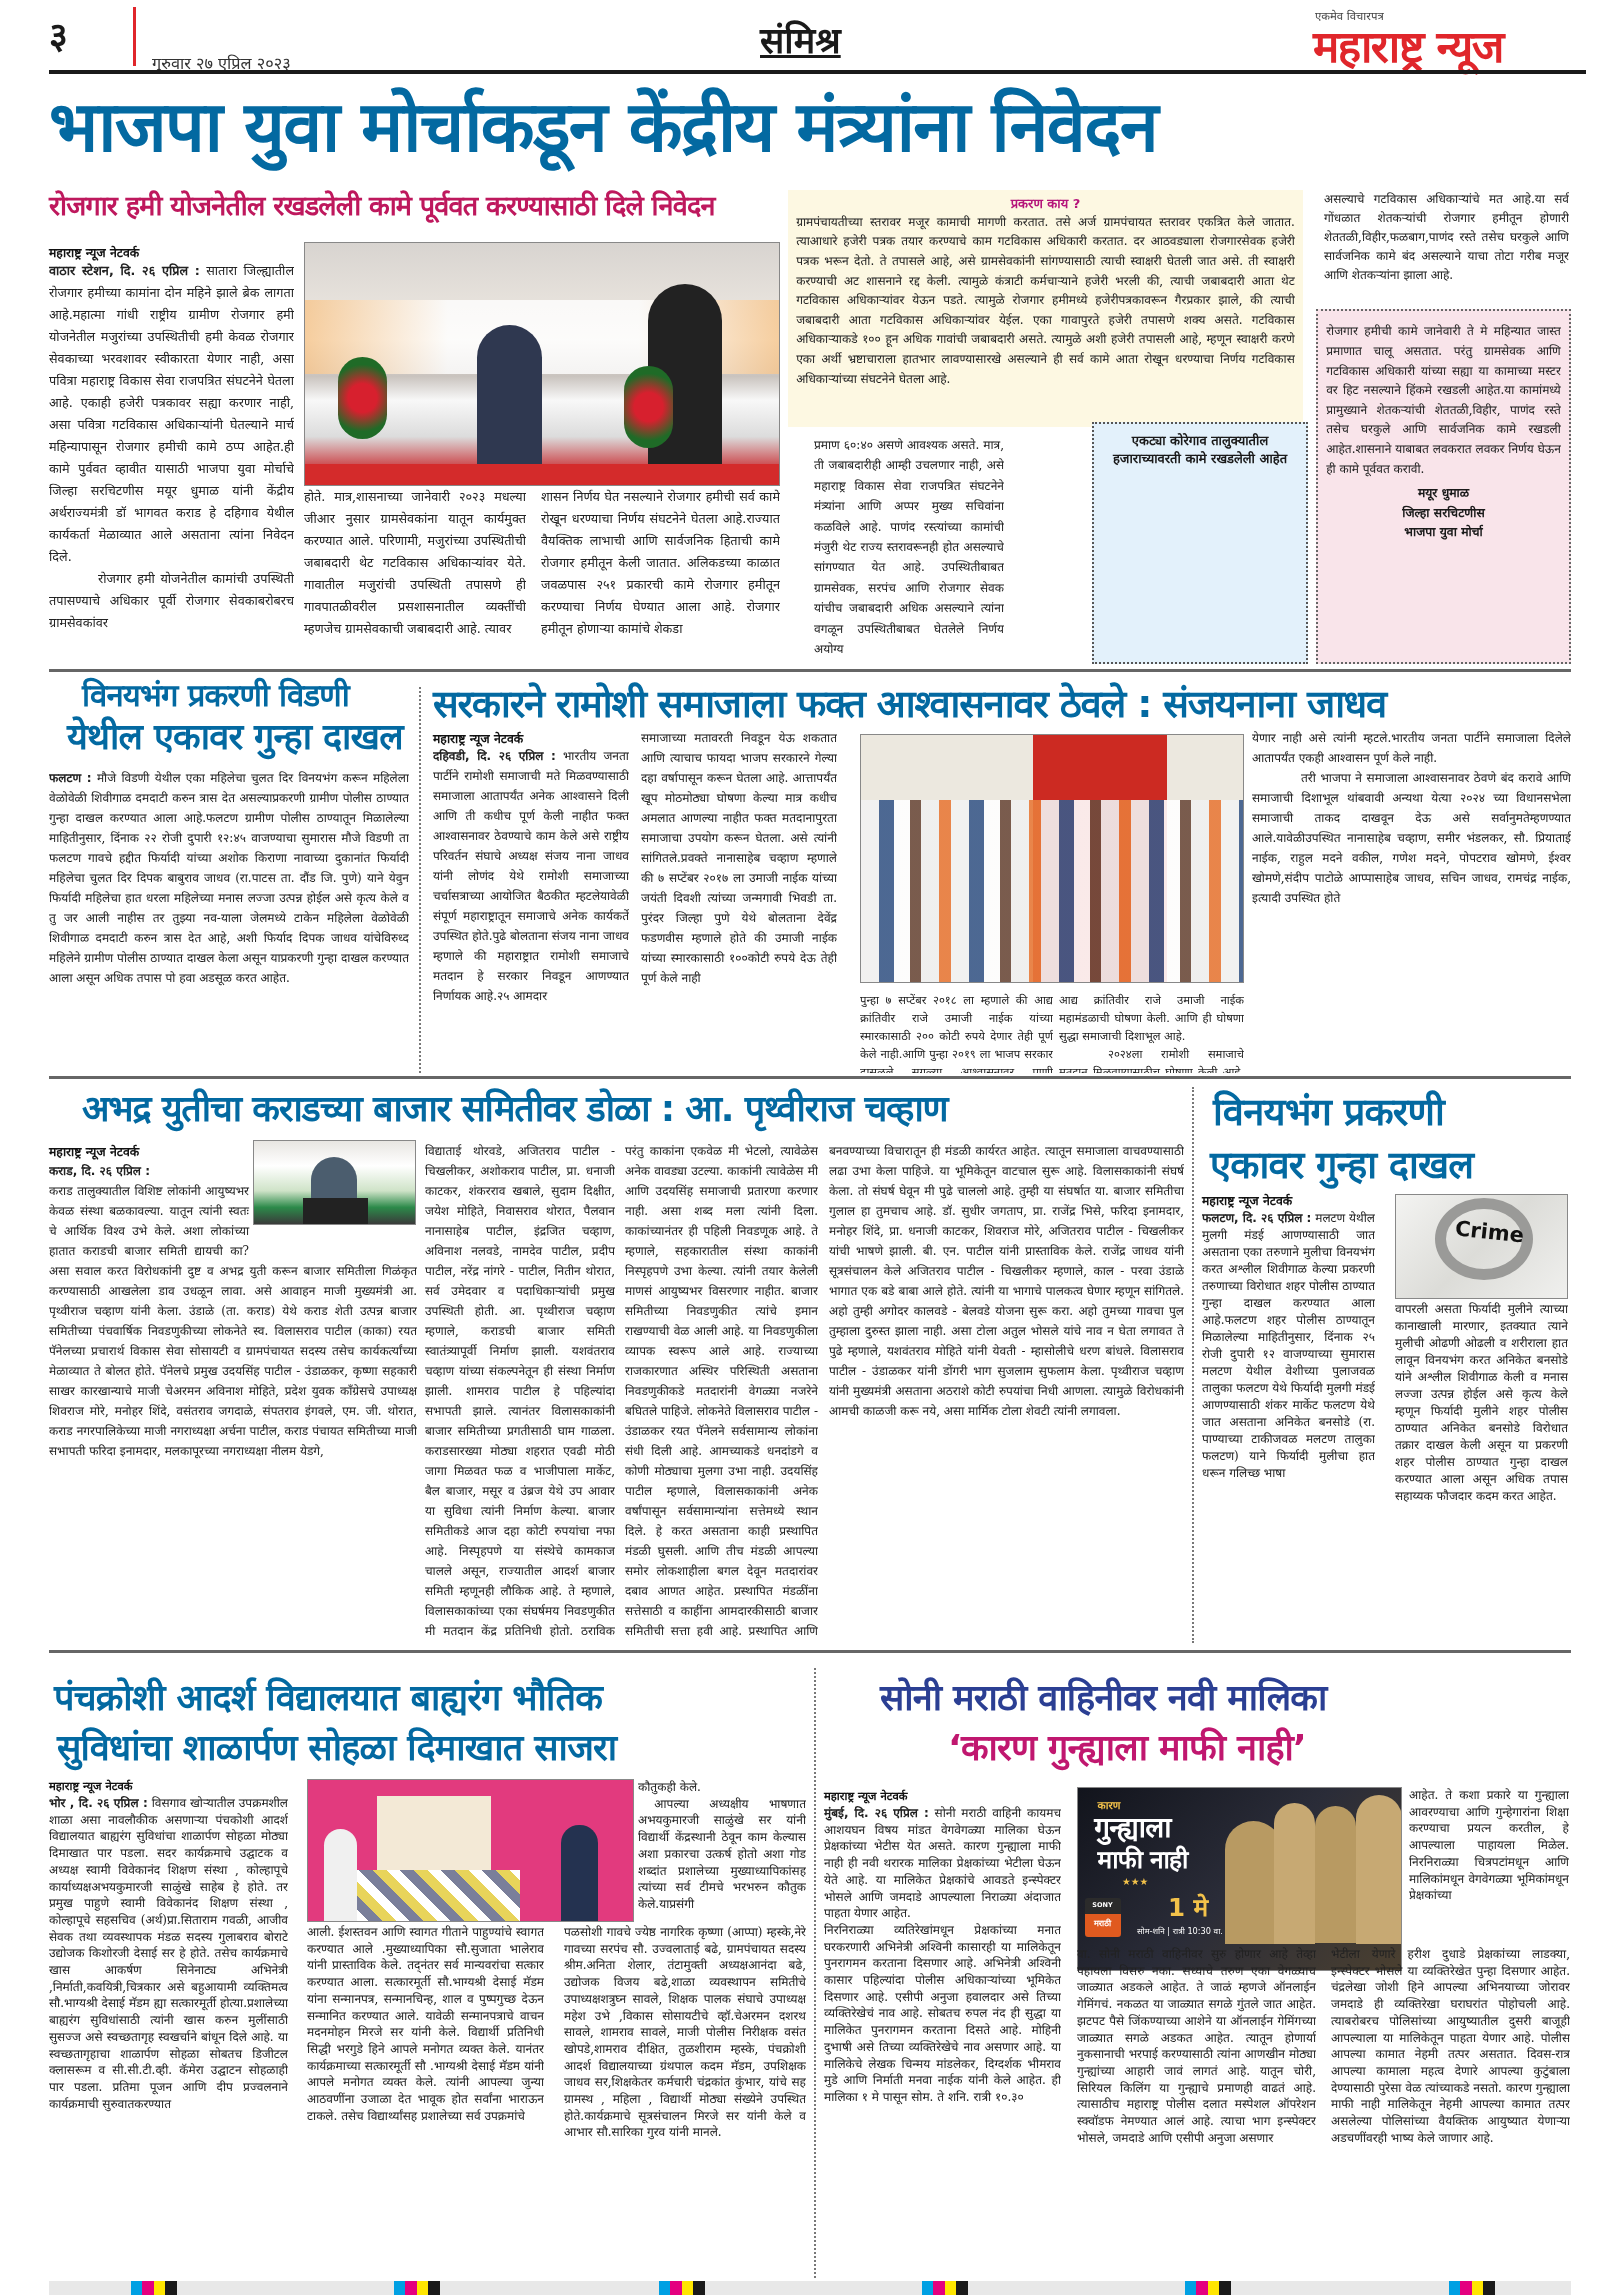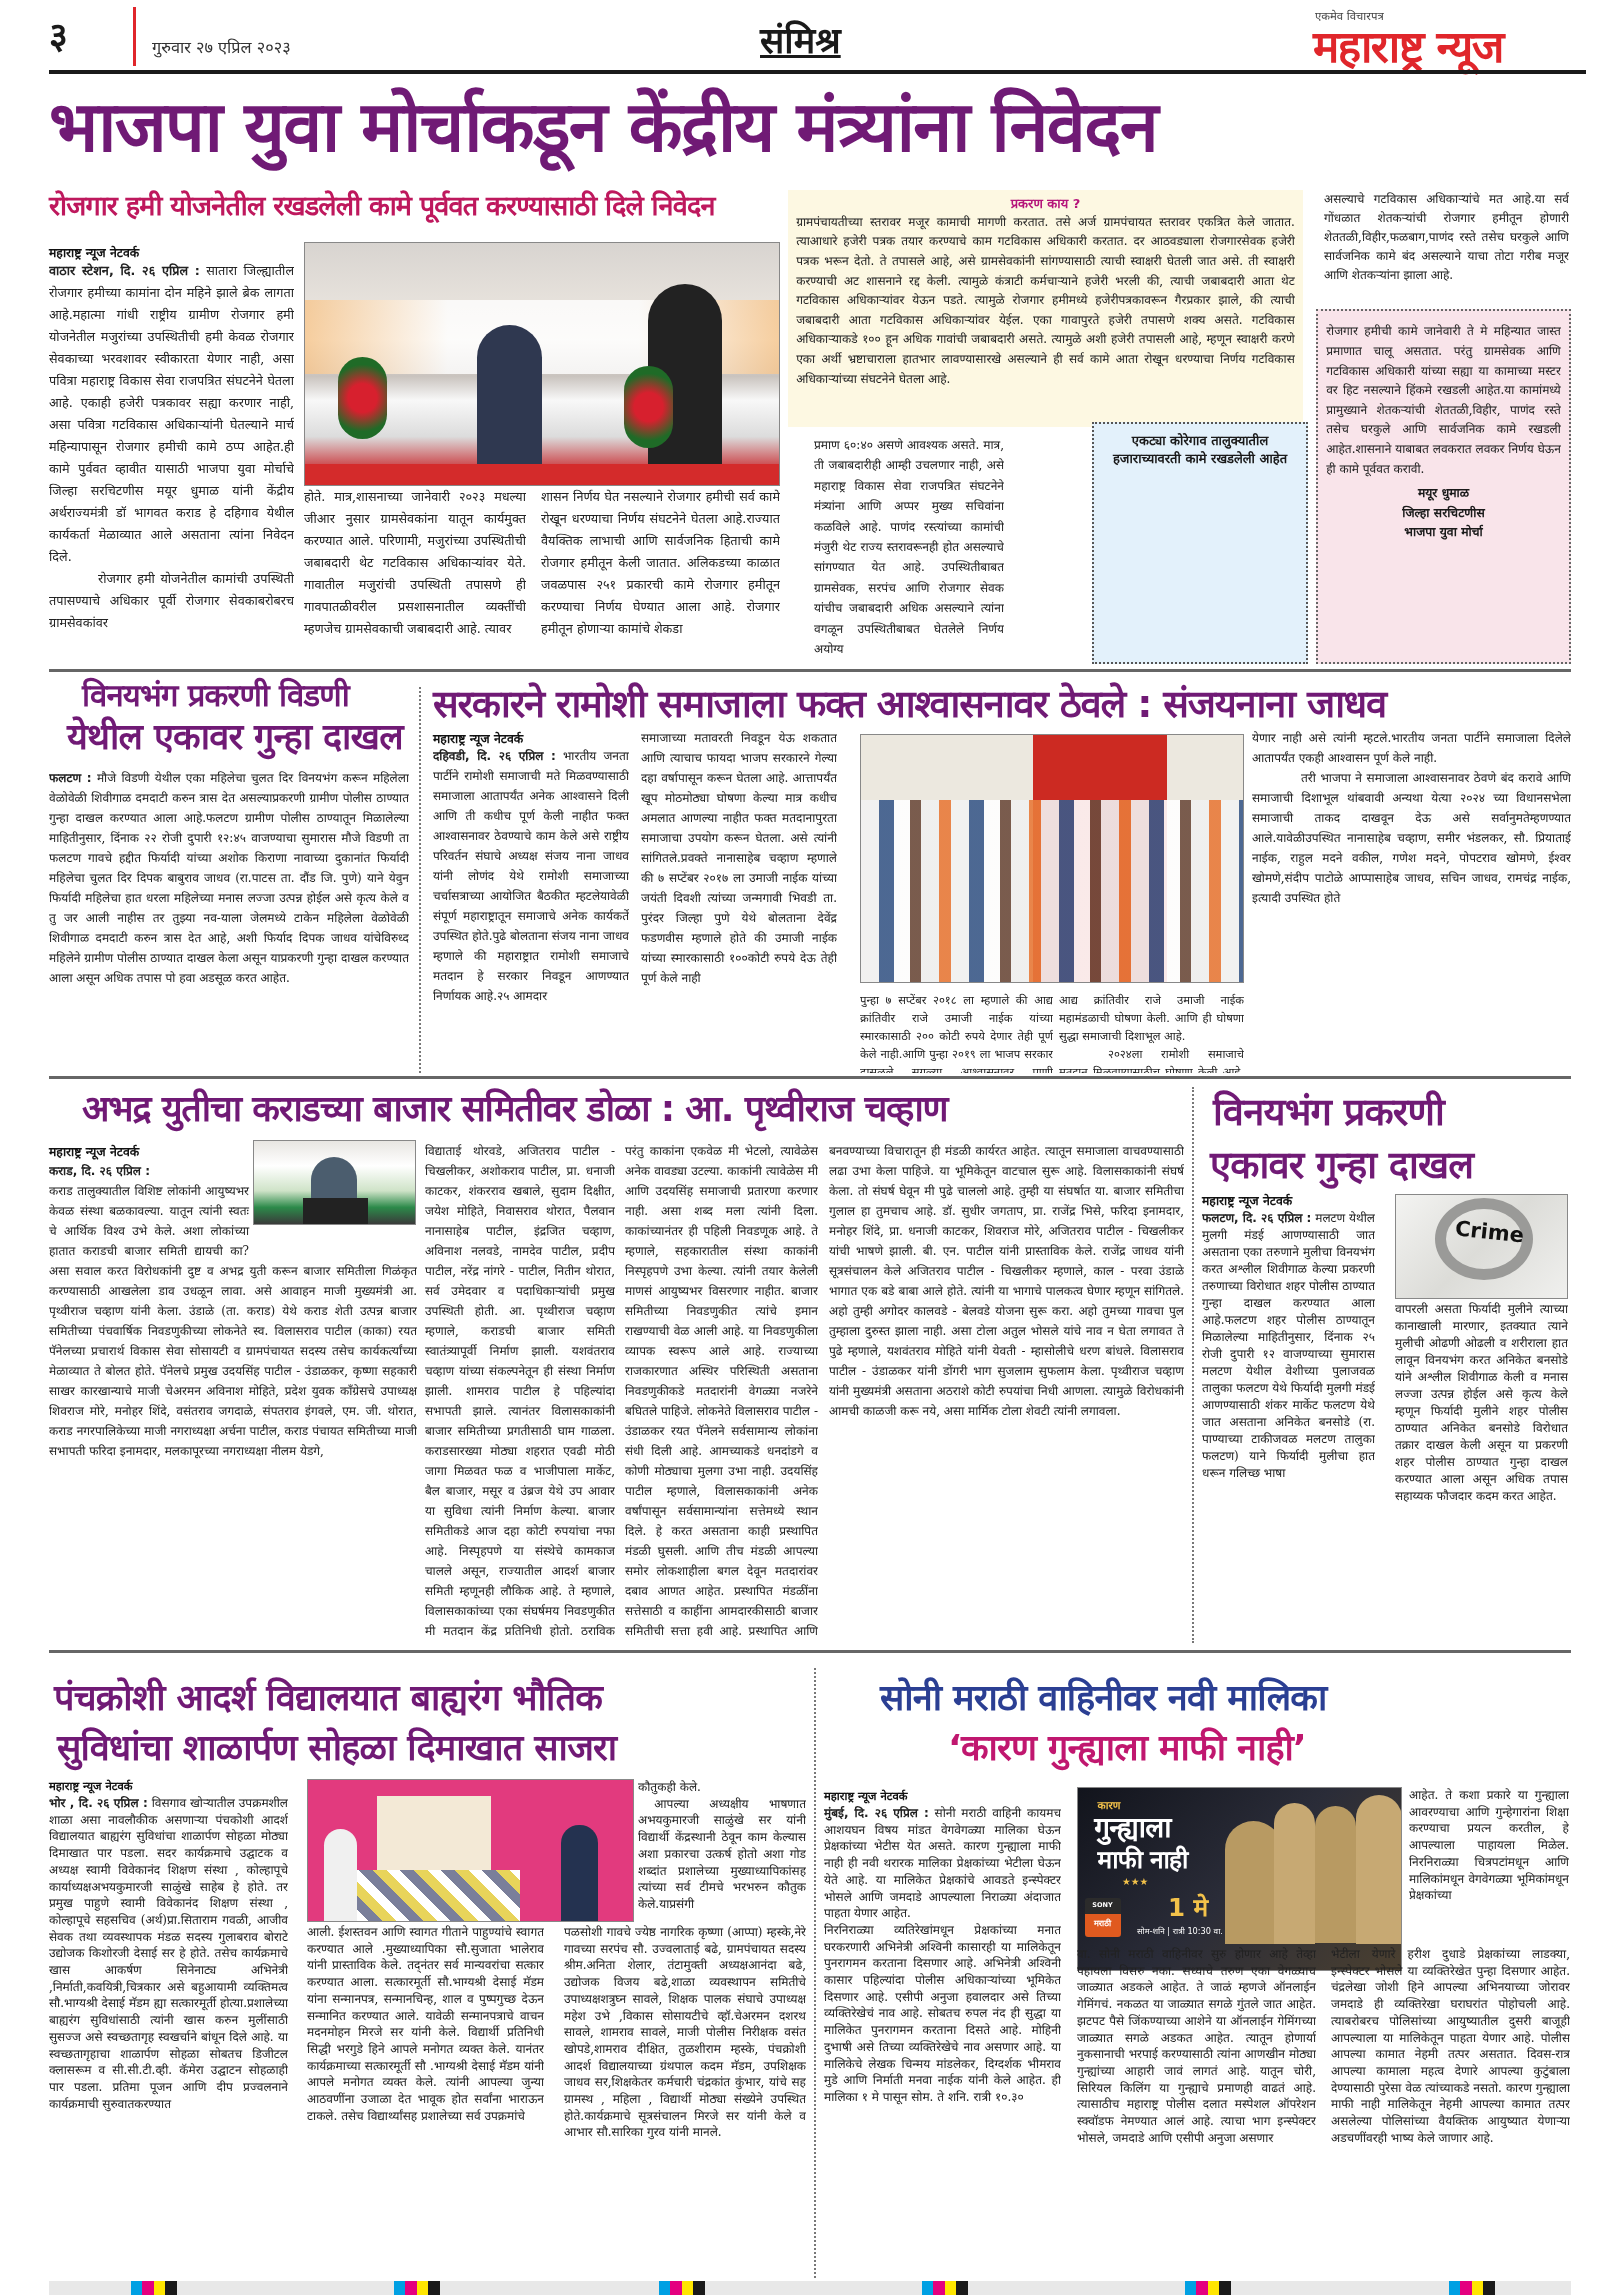"गुरुवार २७ एप्रिल २०२३" .date { margin-top: none -> 16px }
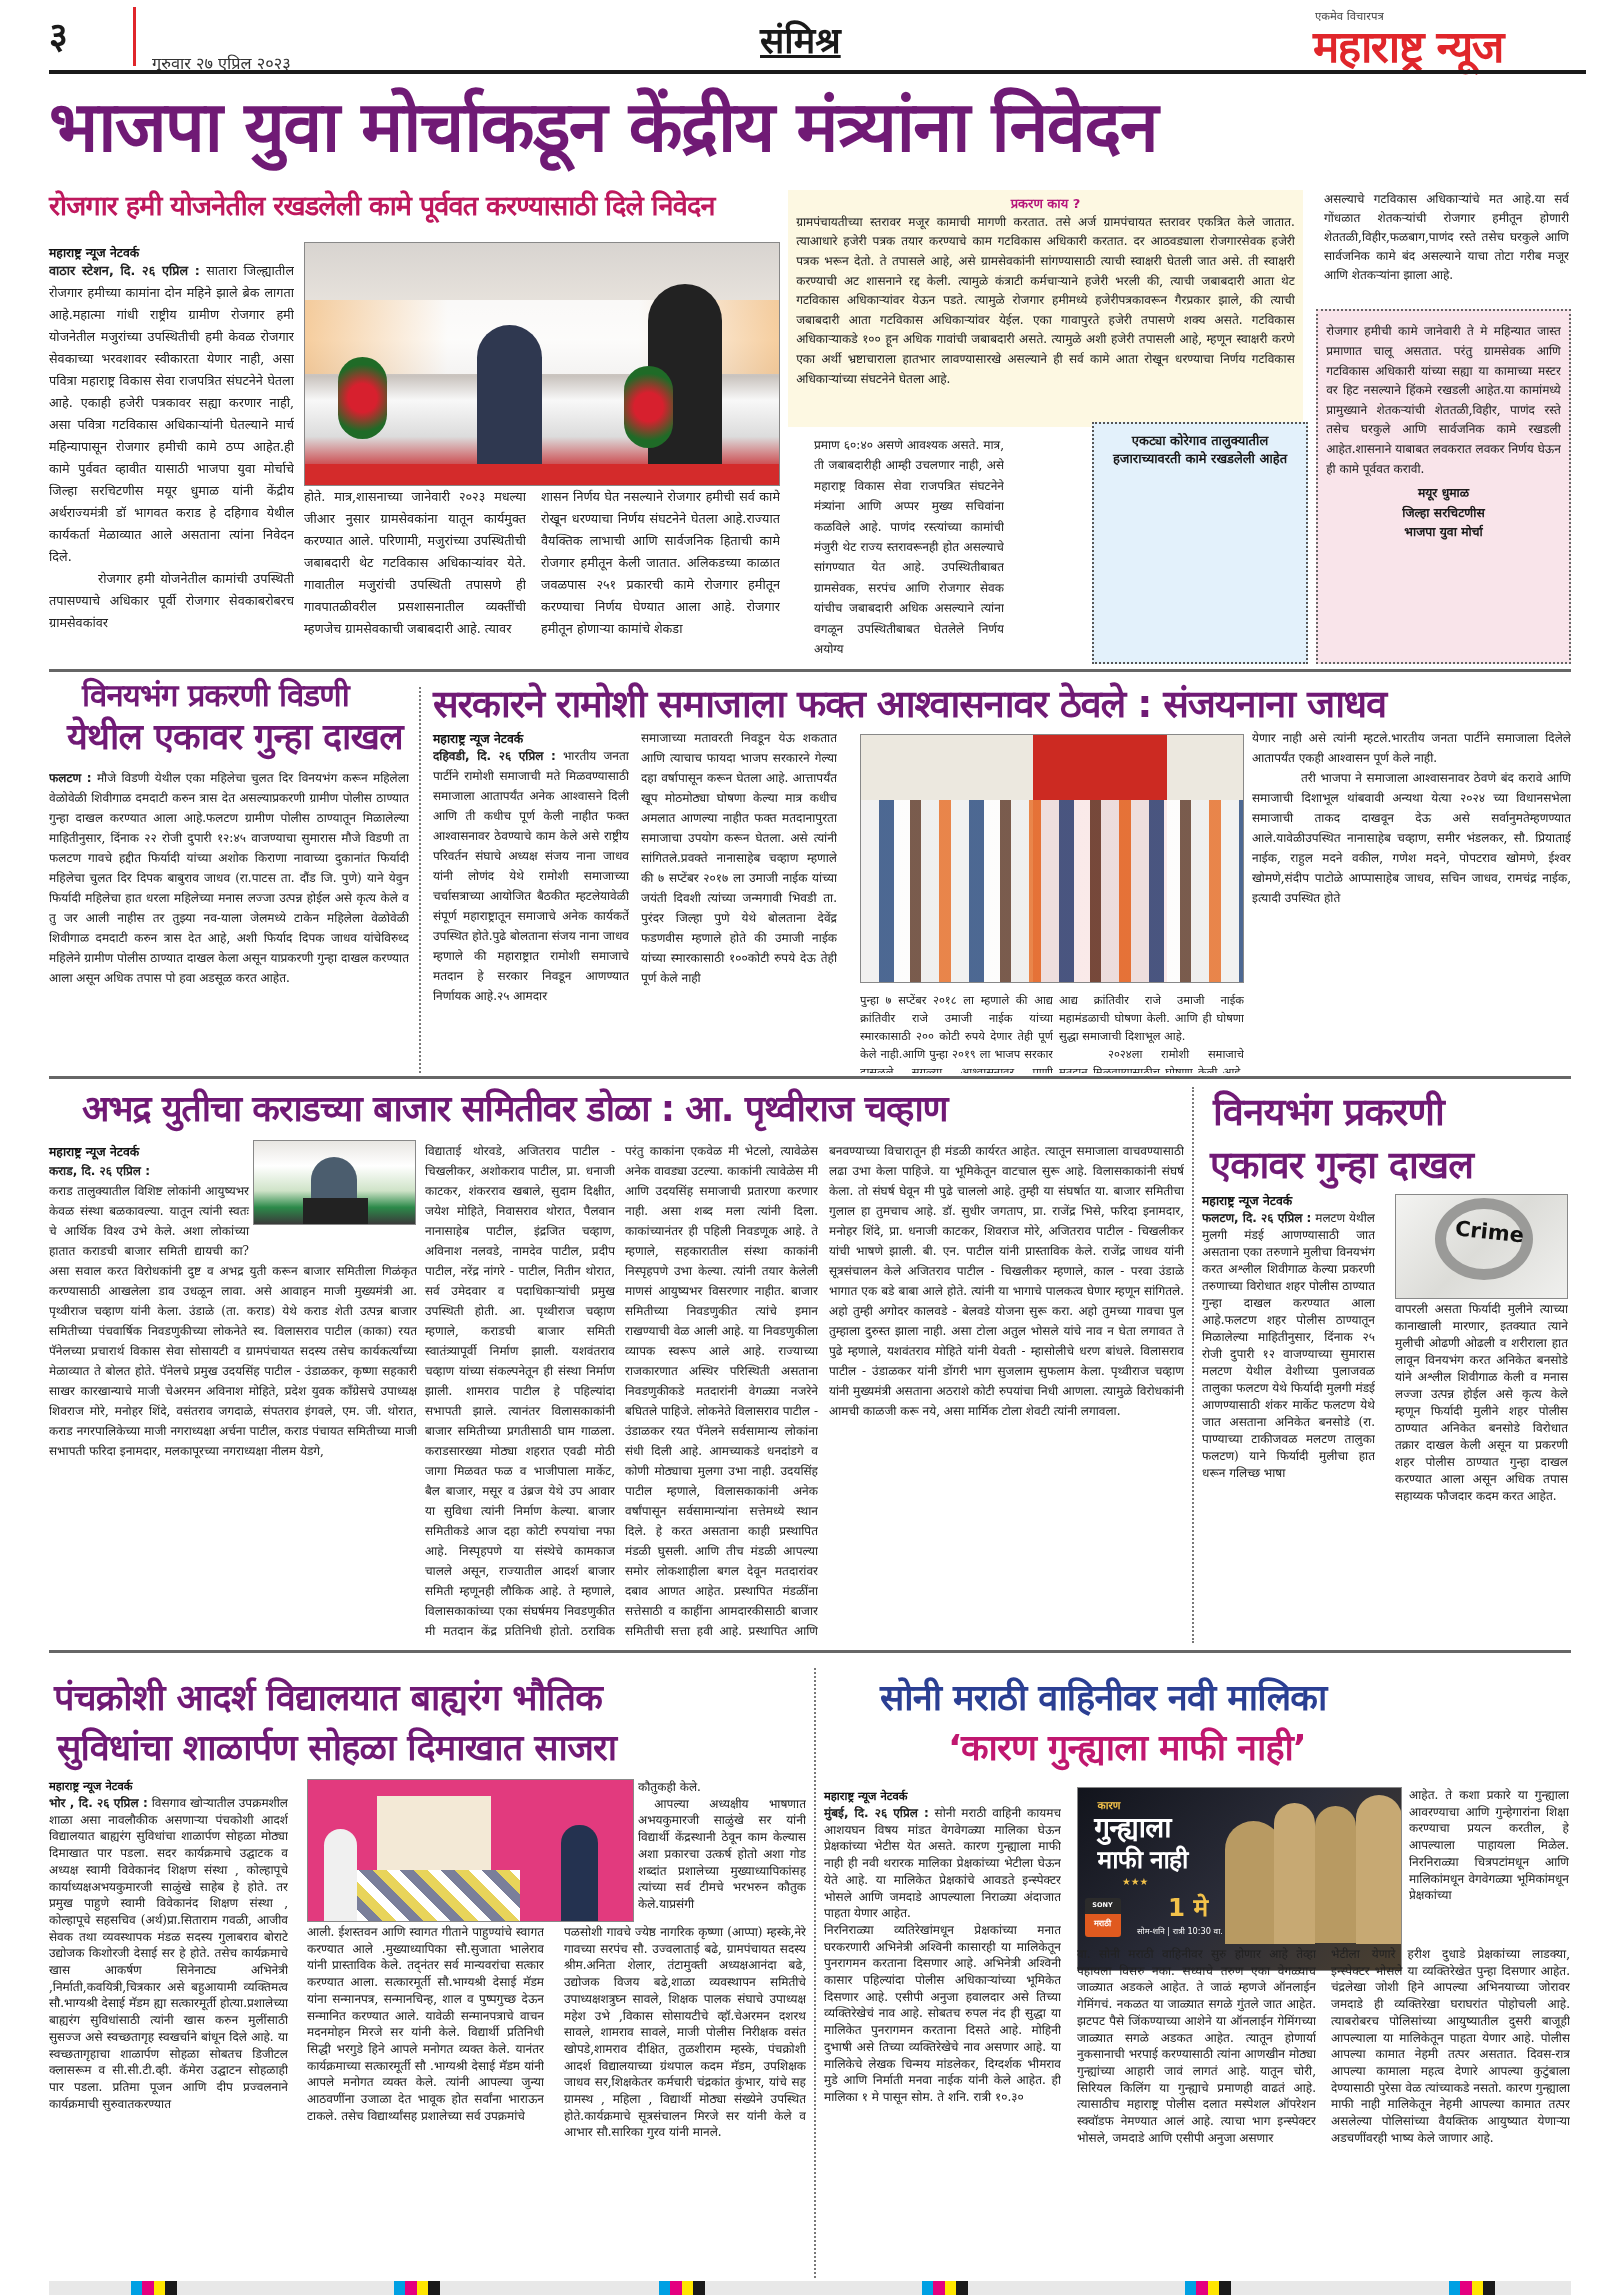"भाजपा युवा मोर्चाकडून केंद्रीय" .head-big { color: #701a75 -> #0369a1 }
